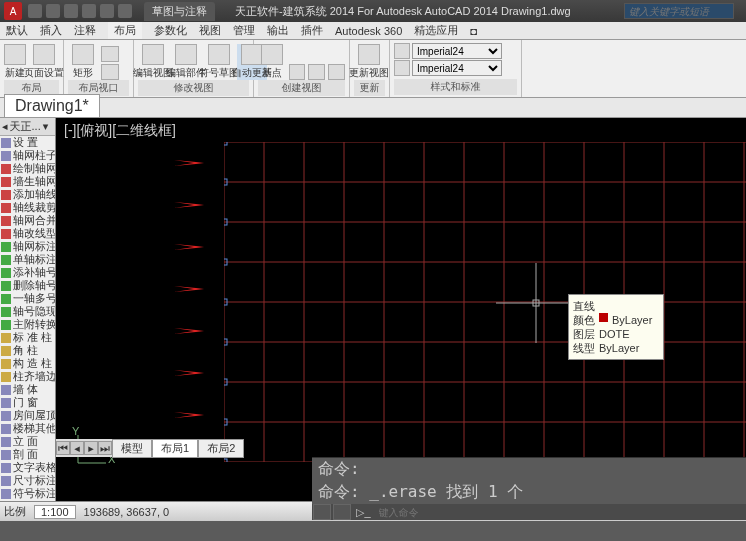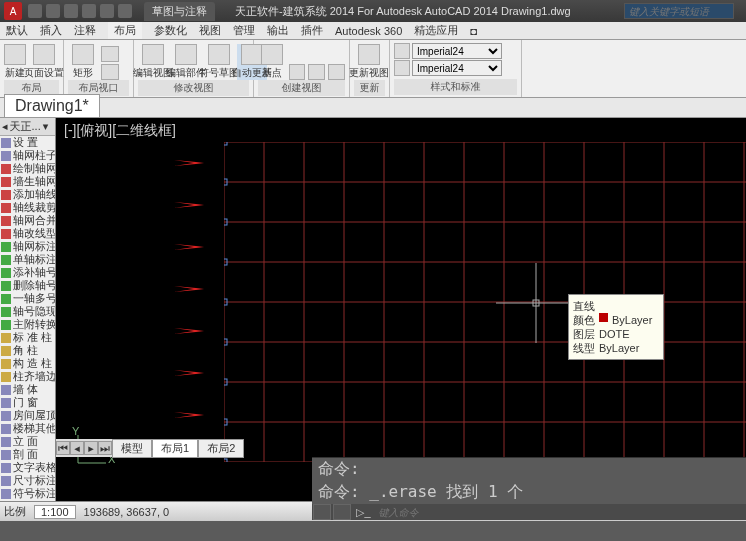"键入命令" .cmdinput input { font-style: italic -> none }
